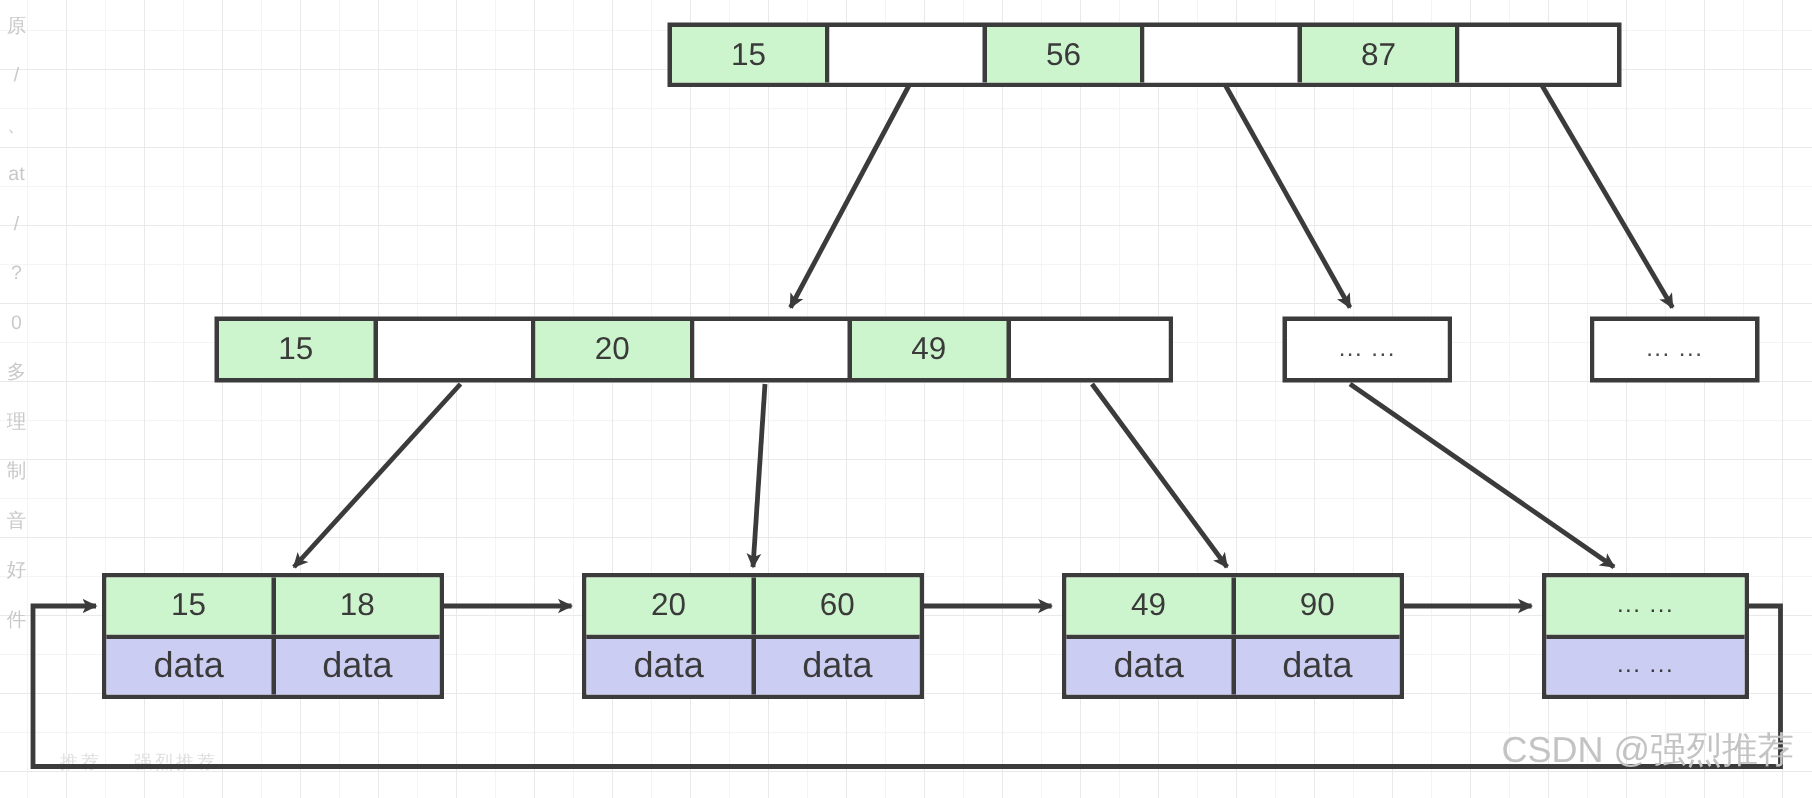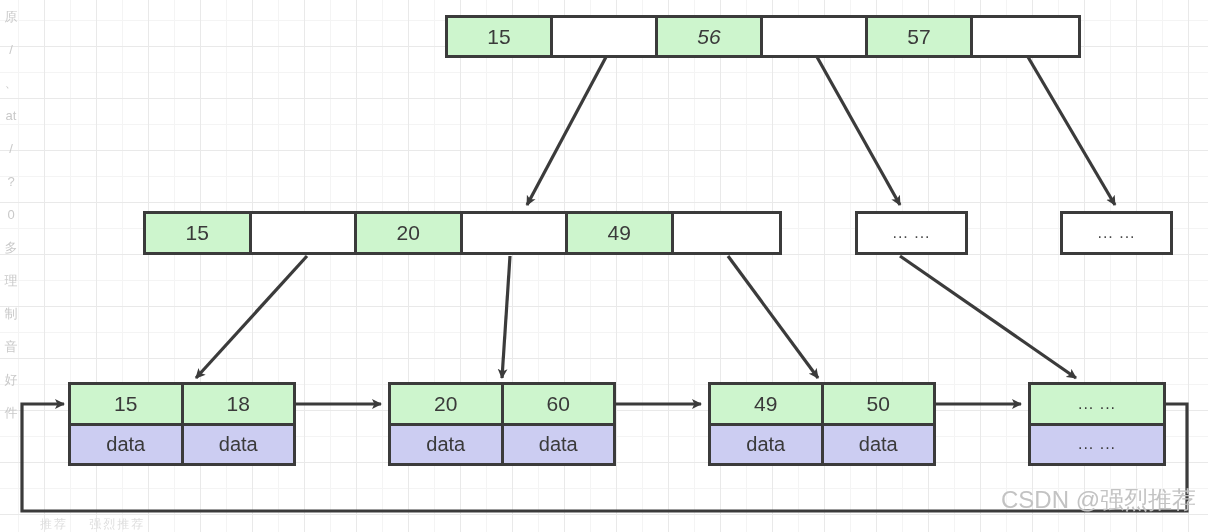"56" div.cell { font-style: italic -> none }
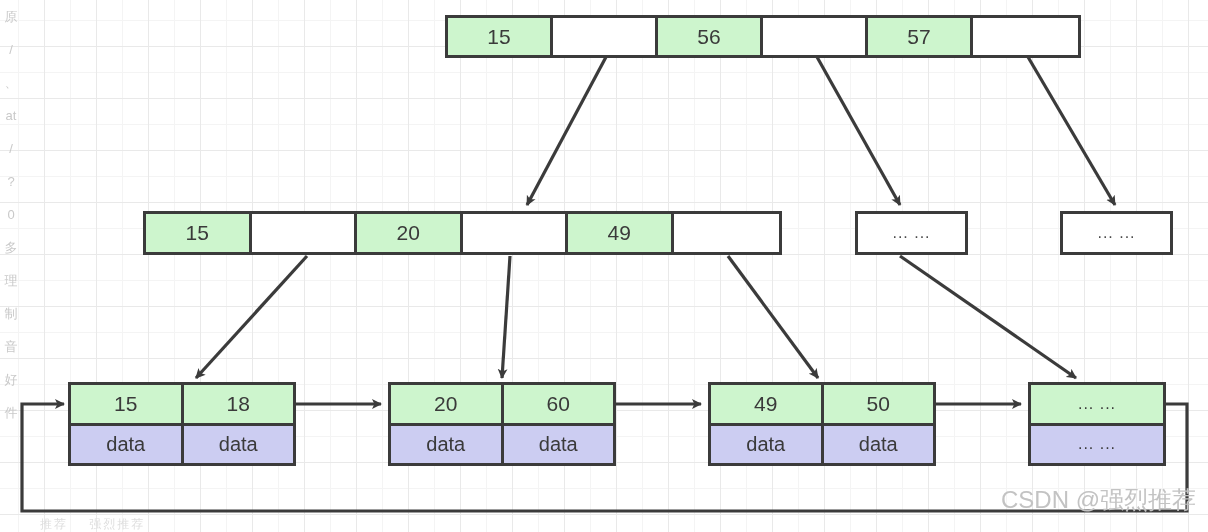"57" div.cell { text: 57 -> 87 }
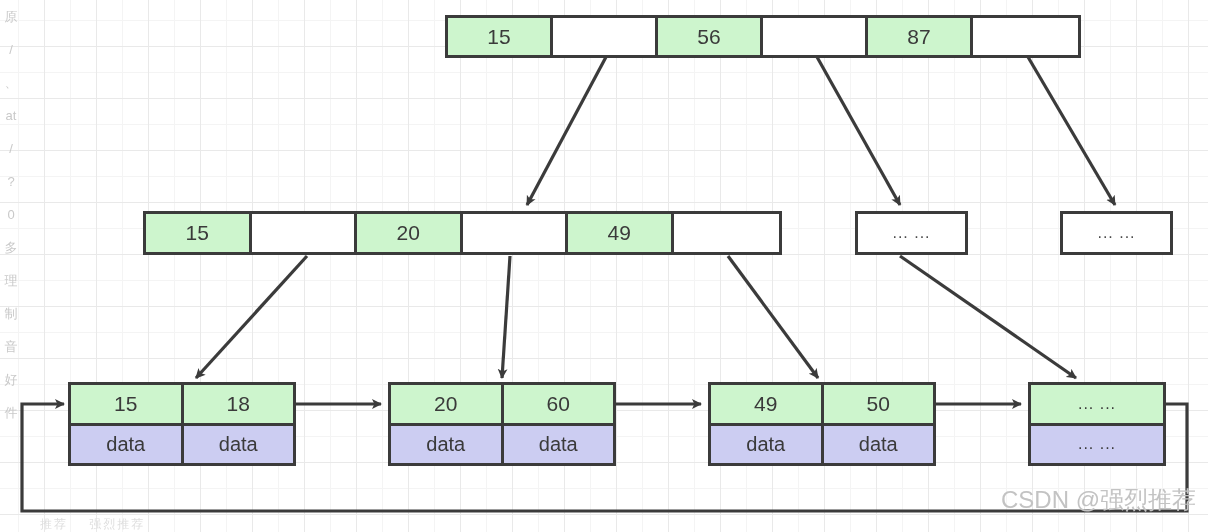"50" div.leaf-cell { text: 50 -> 90 }
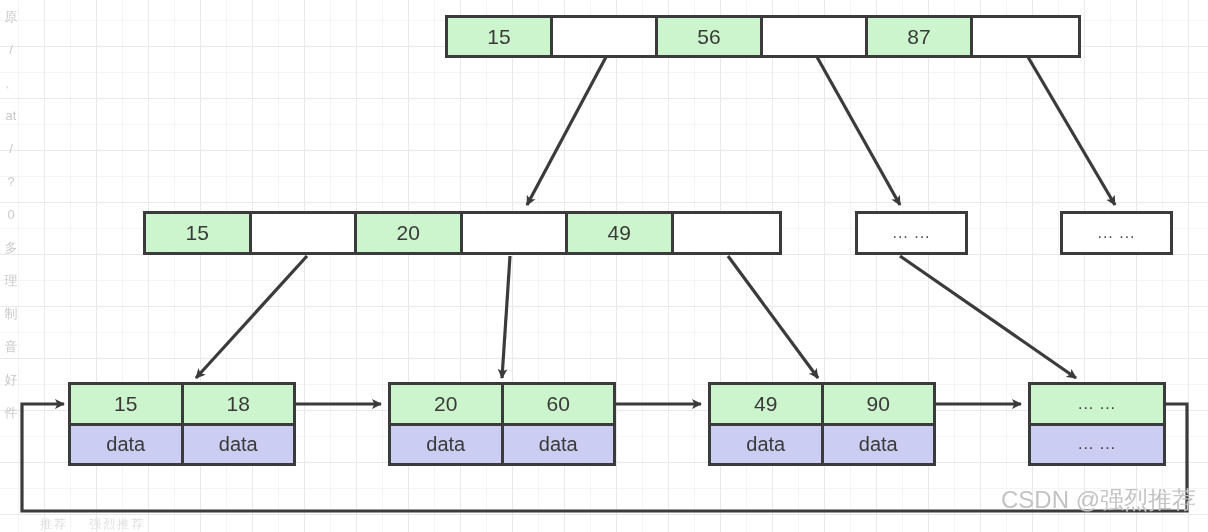"data" .leaf-cell.data-txt { font-size: 20px -> 24px }
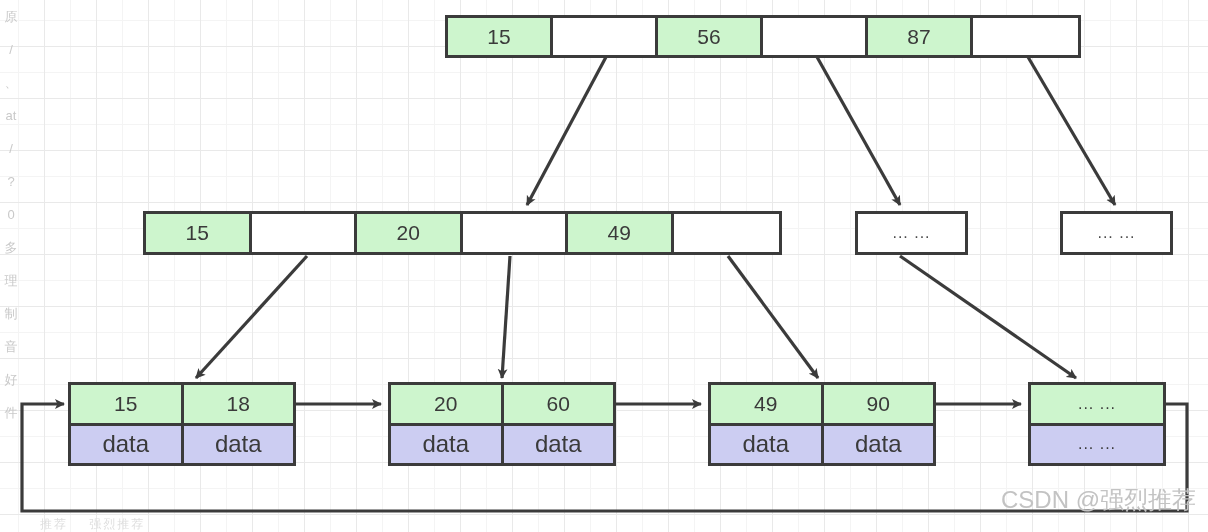"推荐 强烈推荐" .bottom-bleed { top: 516px -> 500px }
